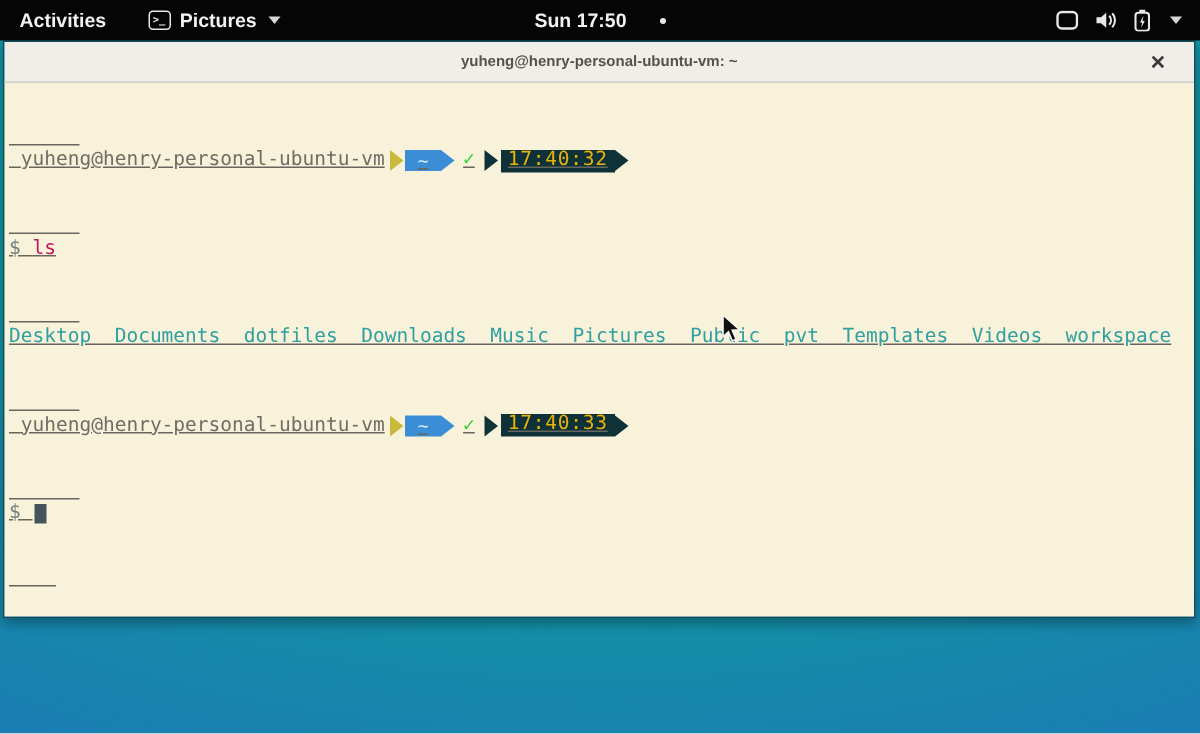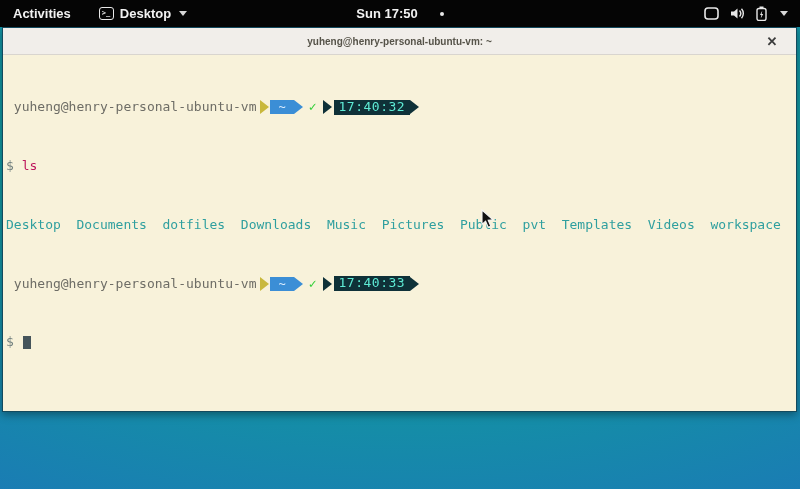"Desktop" span { text: Desktop -> Pictures }
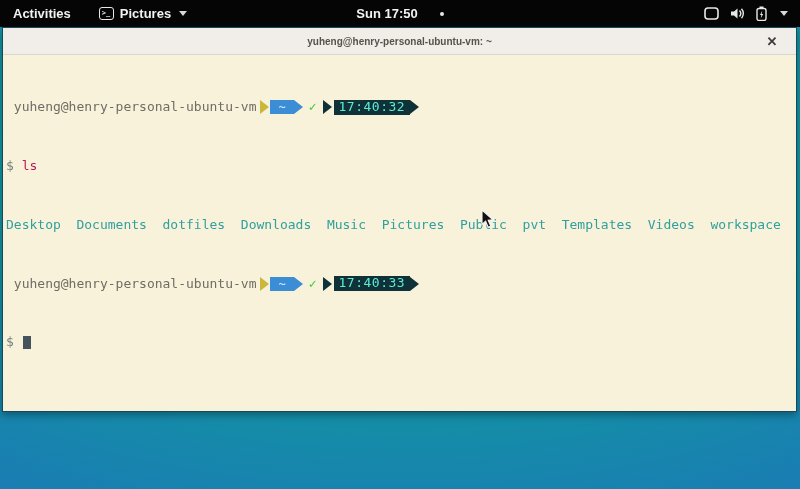"yuheng@henry-personal-ubuntu-vm" .term-body { text-decoration: none -> underline }
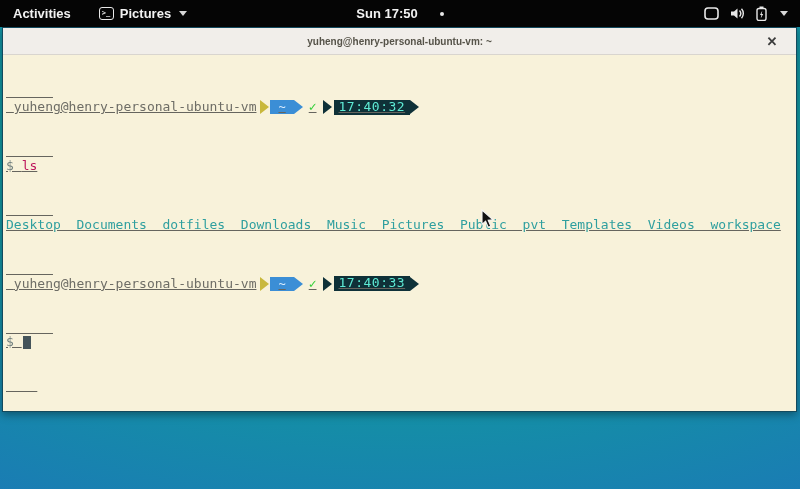"17:40:32" .seg-dark { color: #5eead4 -> #eab308 }
